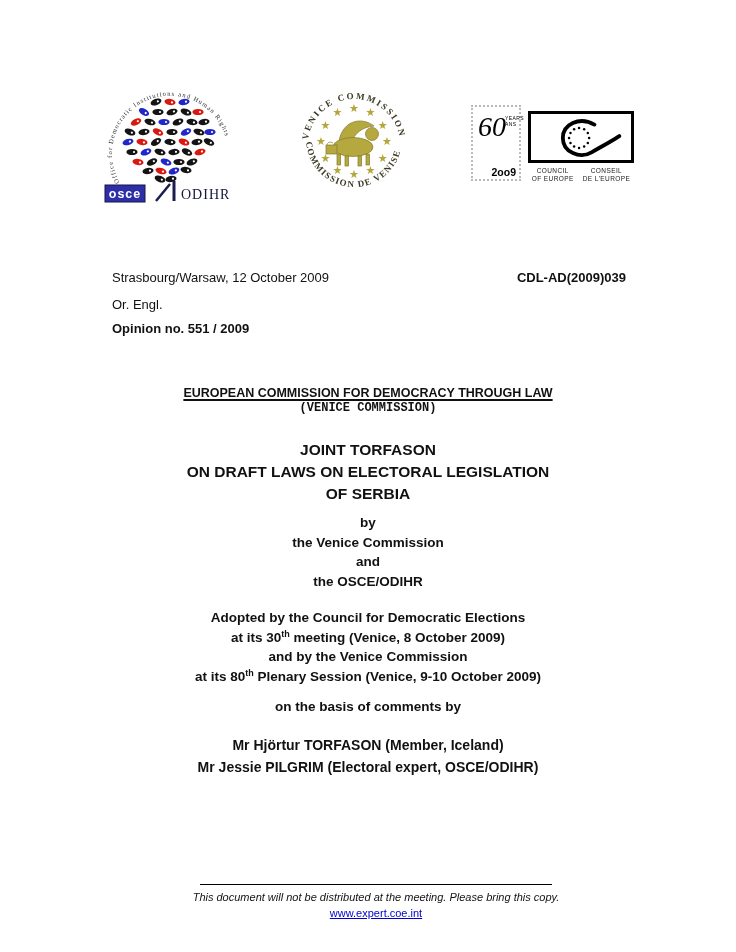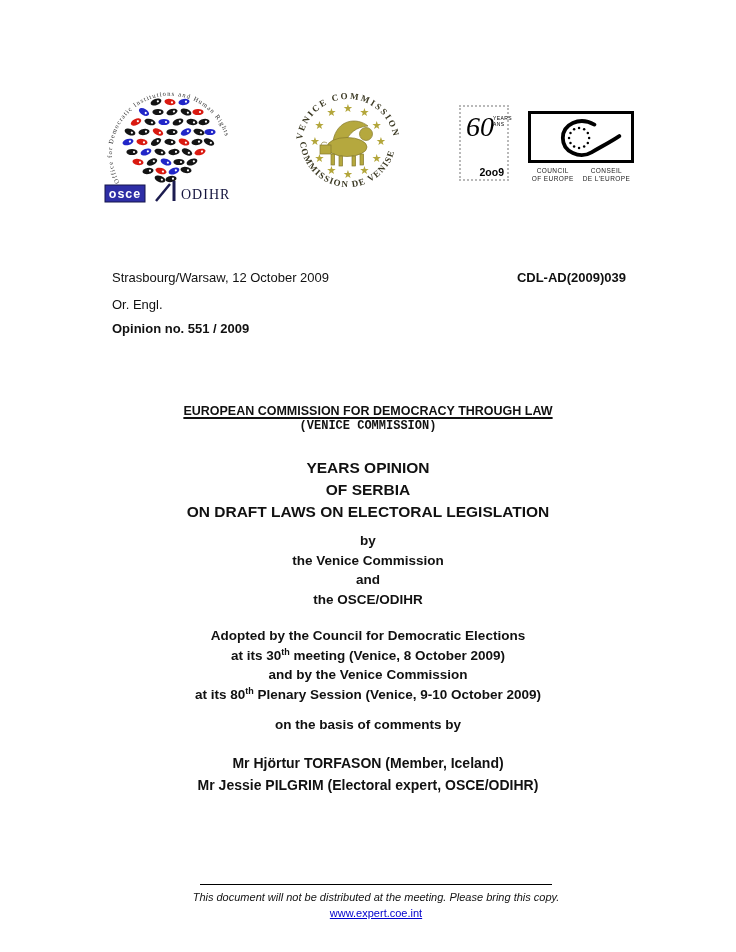"60" .coe-group { gap: 19px -> 7px }
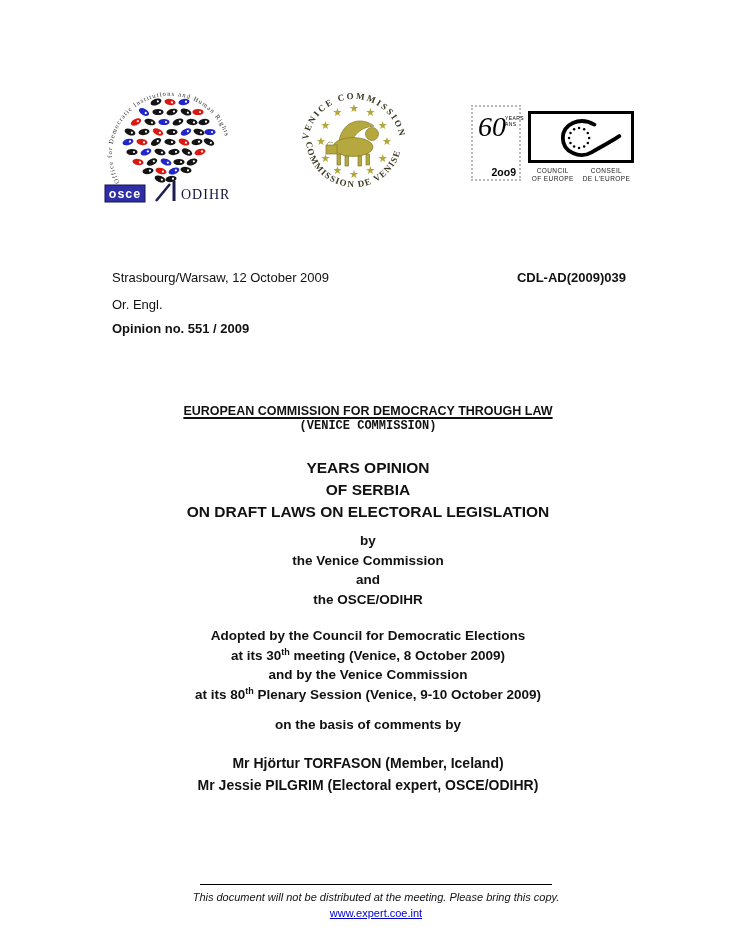"EUROPEAN COMMISSION FOR DEMOCRACY" .titleblock { top: 404px -> 386px }
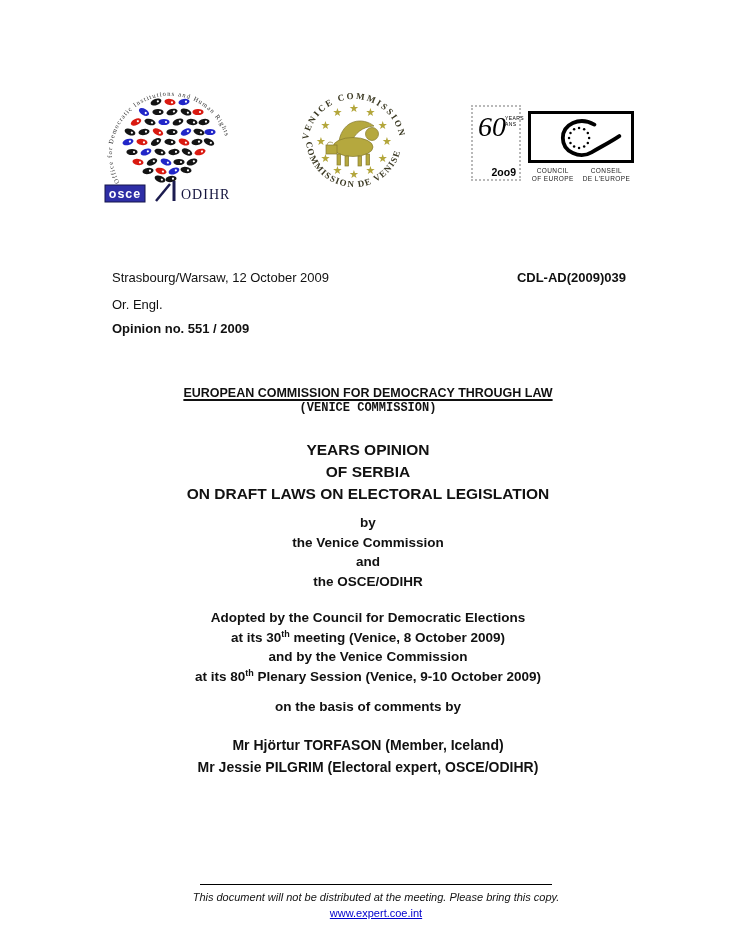"YEARS OPINION" div { text: YEARS OPINION -> JOINT TORFASON }
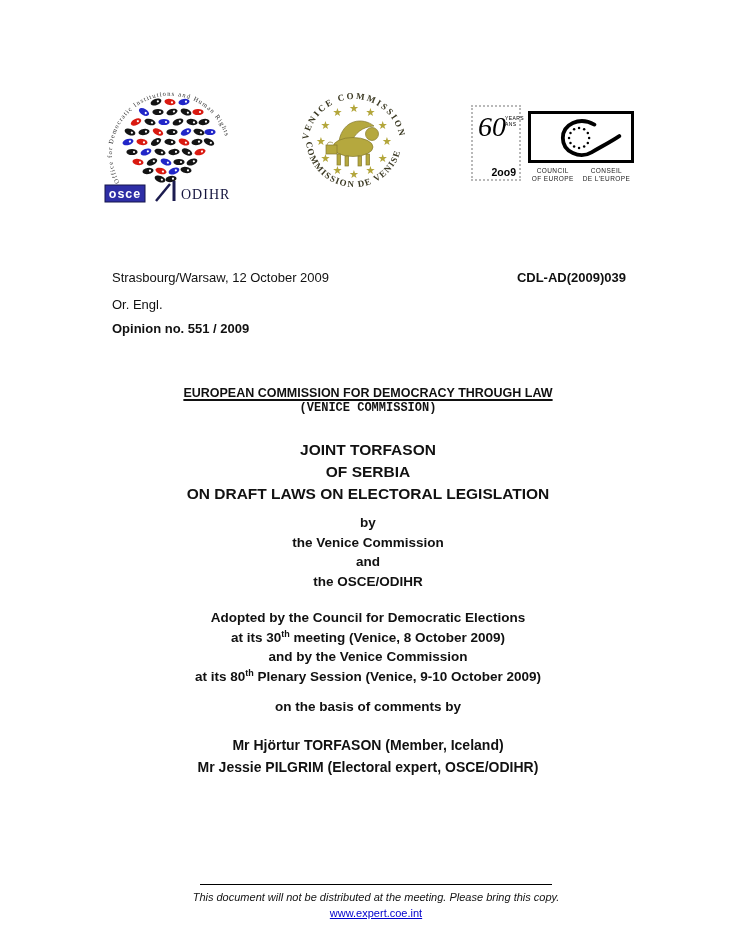"OF SERBIA" div { order: before "ON DRAFT LAWS ON ELECTORAL" -> after "ON DRAFT LAWS ON ELECTORAL" }
